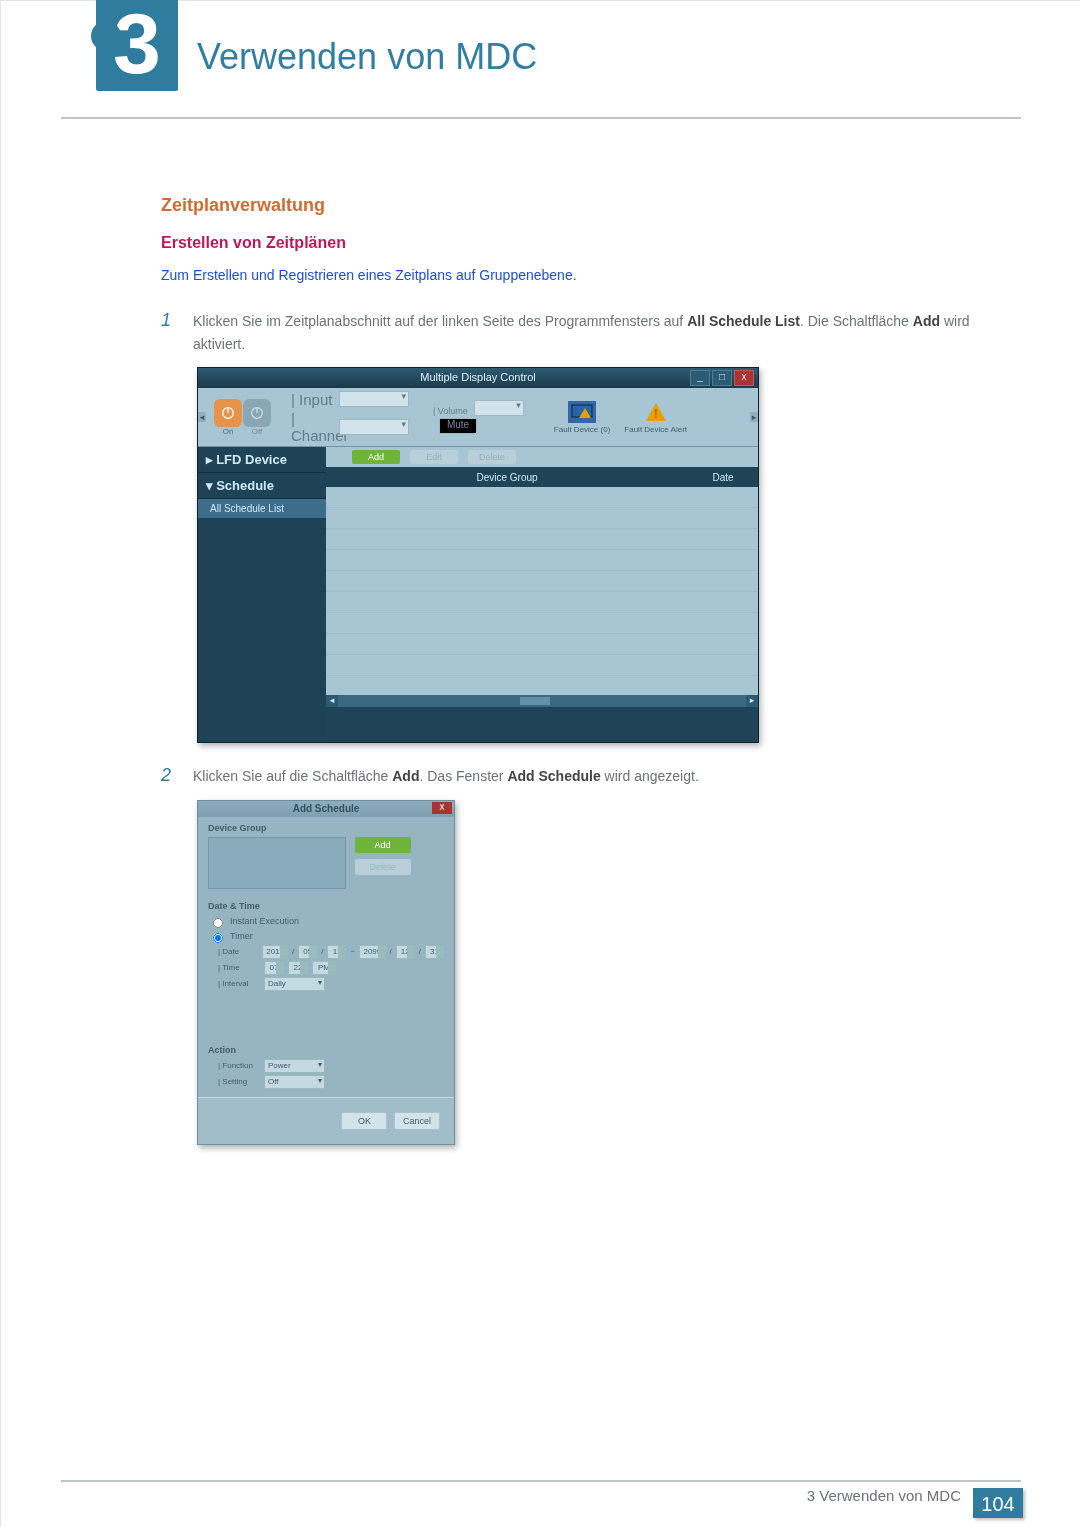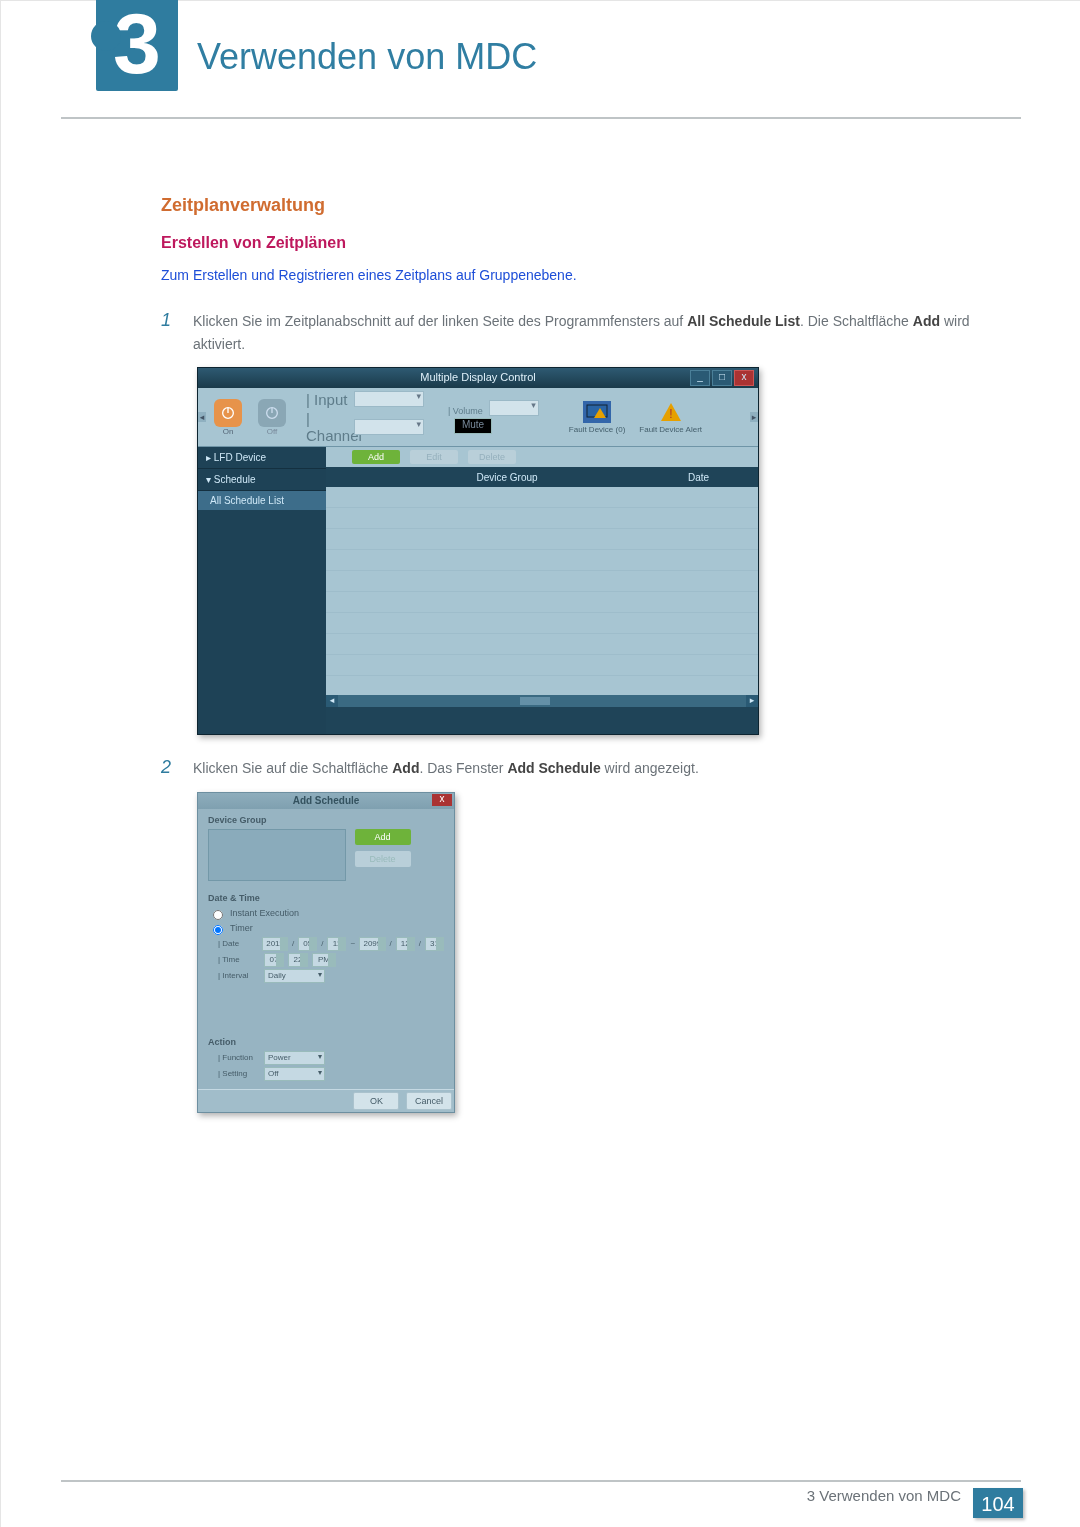"On" .pwrgrp { gap: 16px -> 1px }
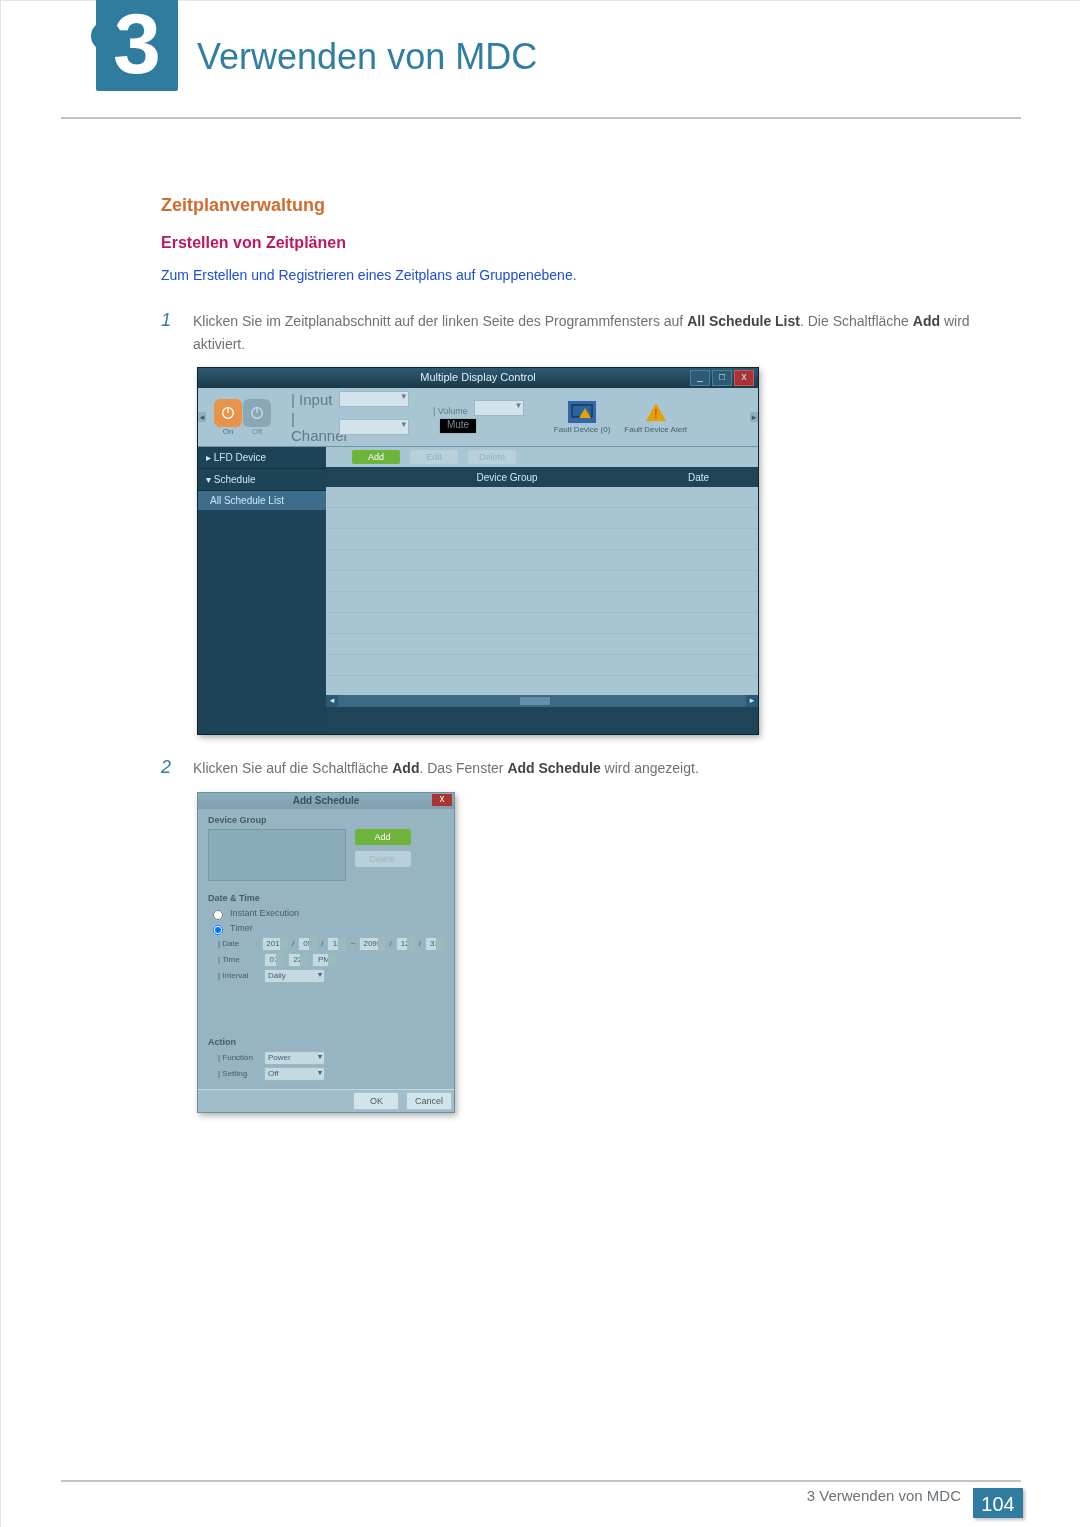"▸ LFD Device" .sidebar .grp .h { font-size: 10px -> 13px; font-weight: normal -> bold }
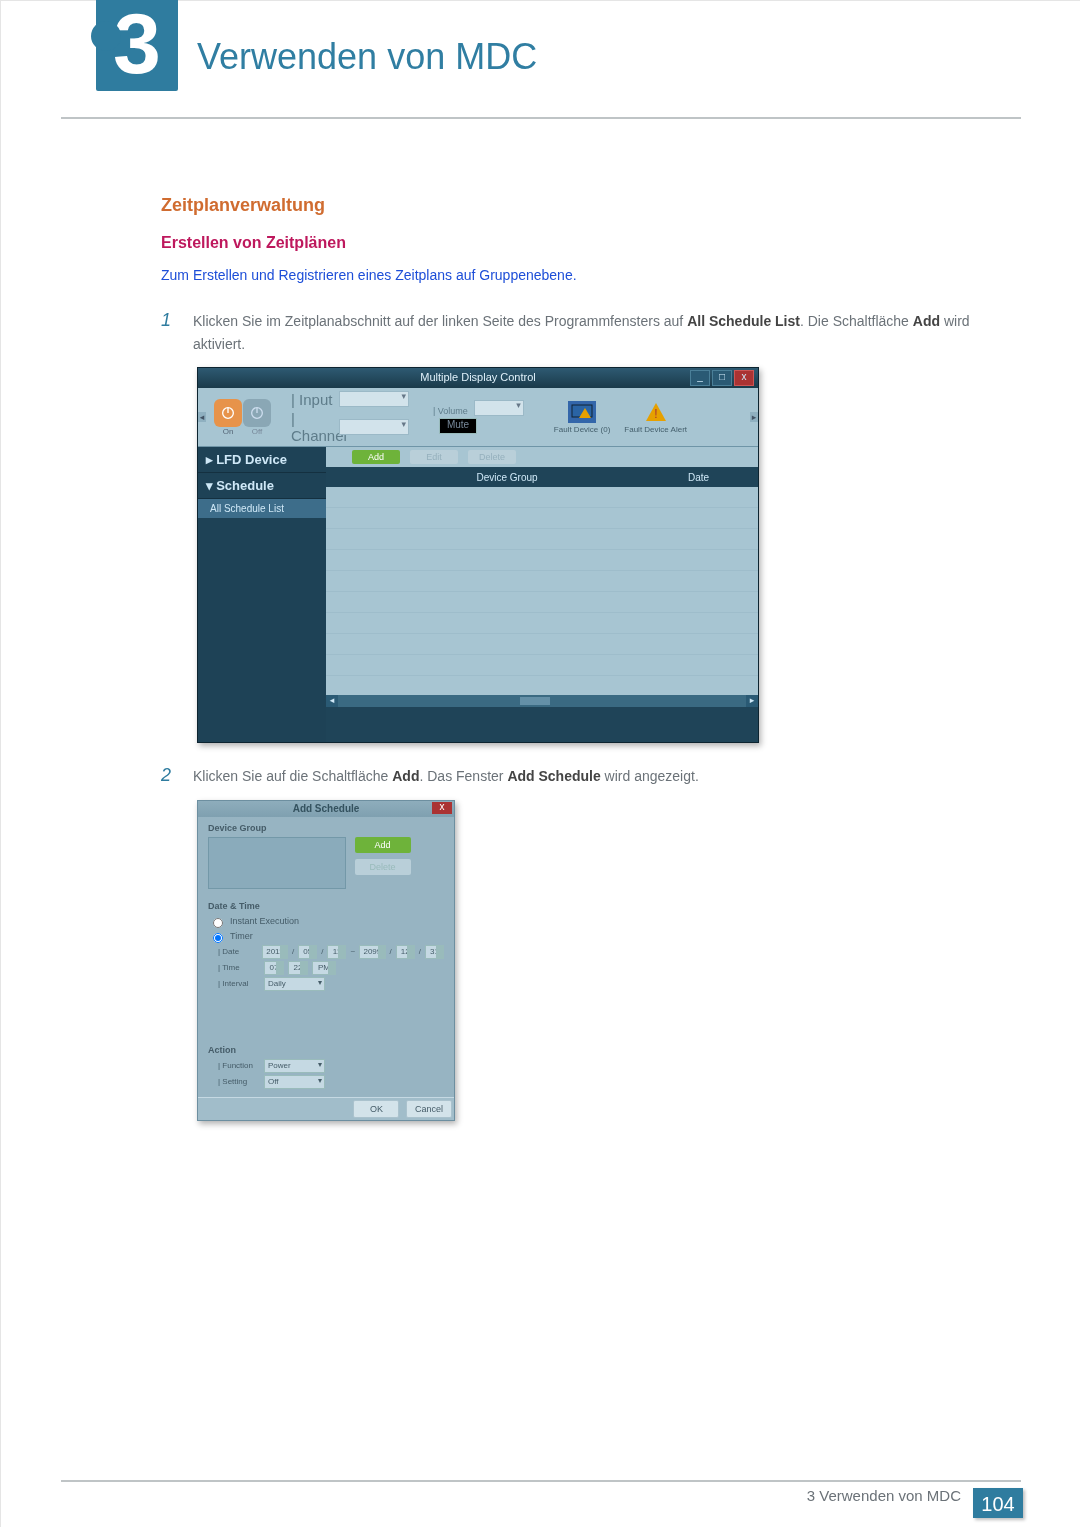"Date" .colhdr .dt { text-align: none -> center }
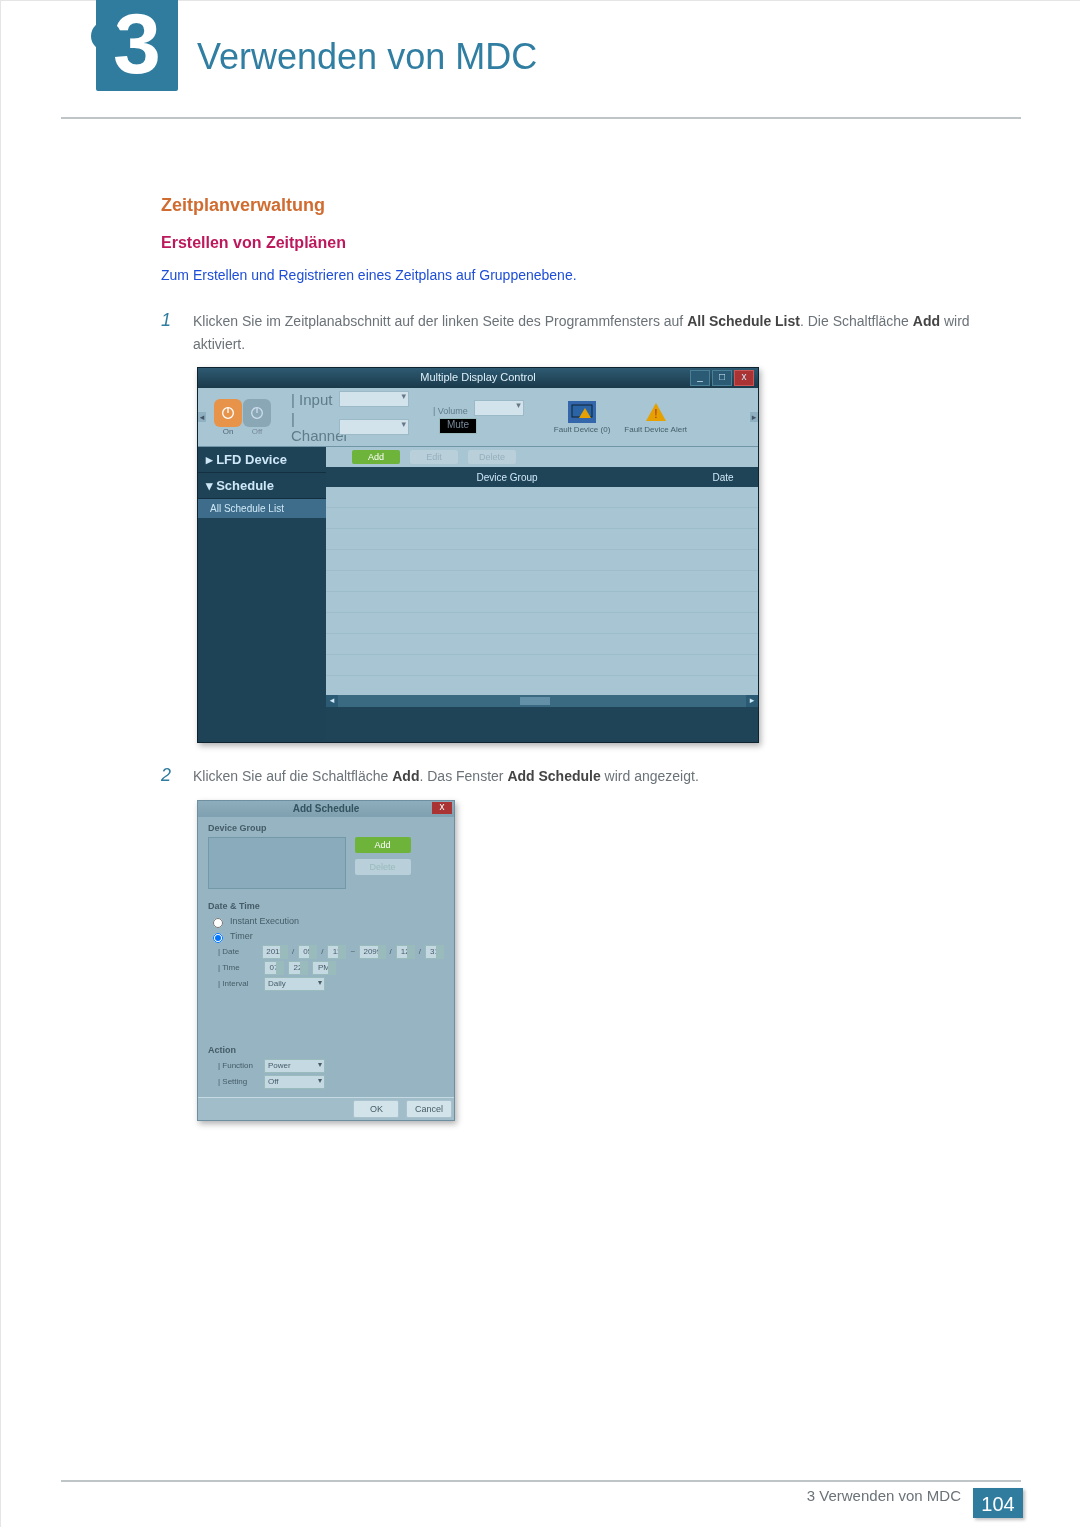"OK Cancel" .win2 .okrow { padding: 2px -> 14px }
